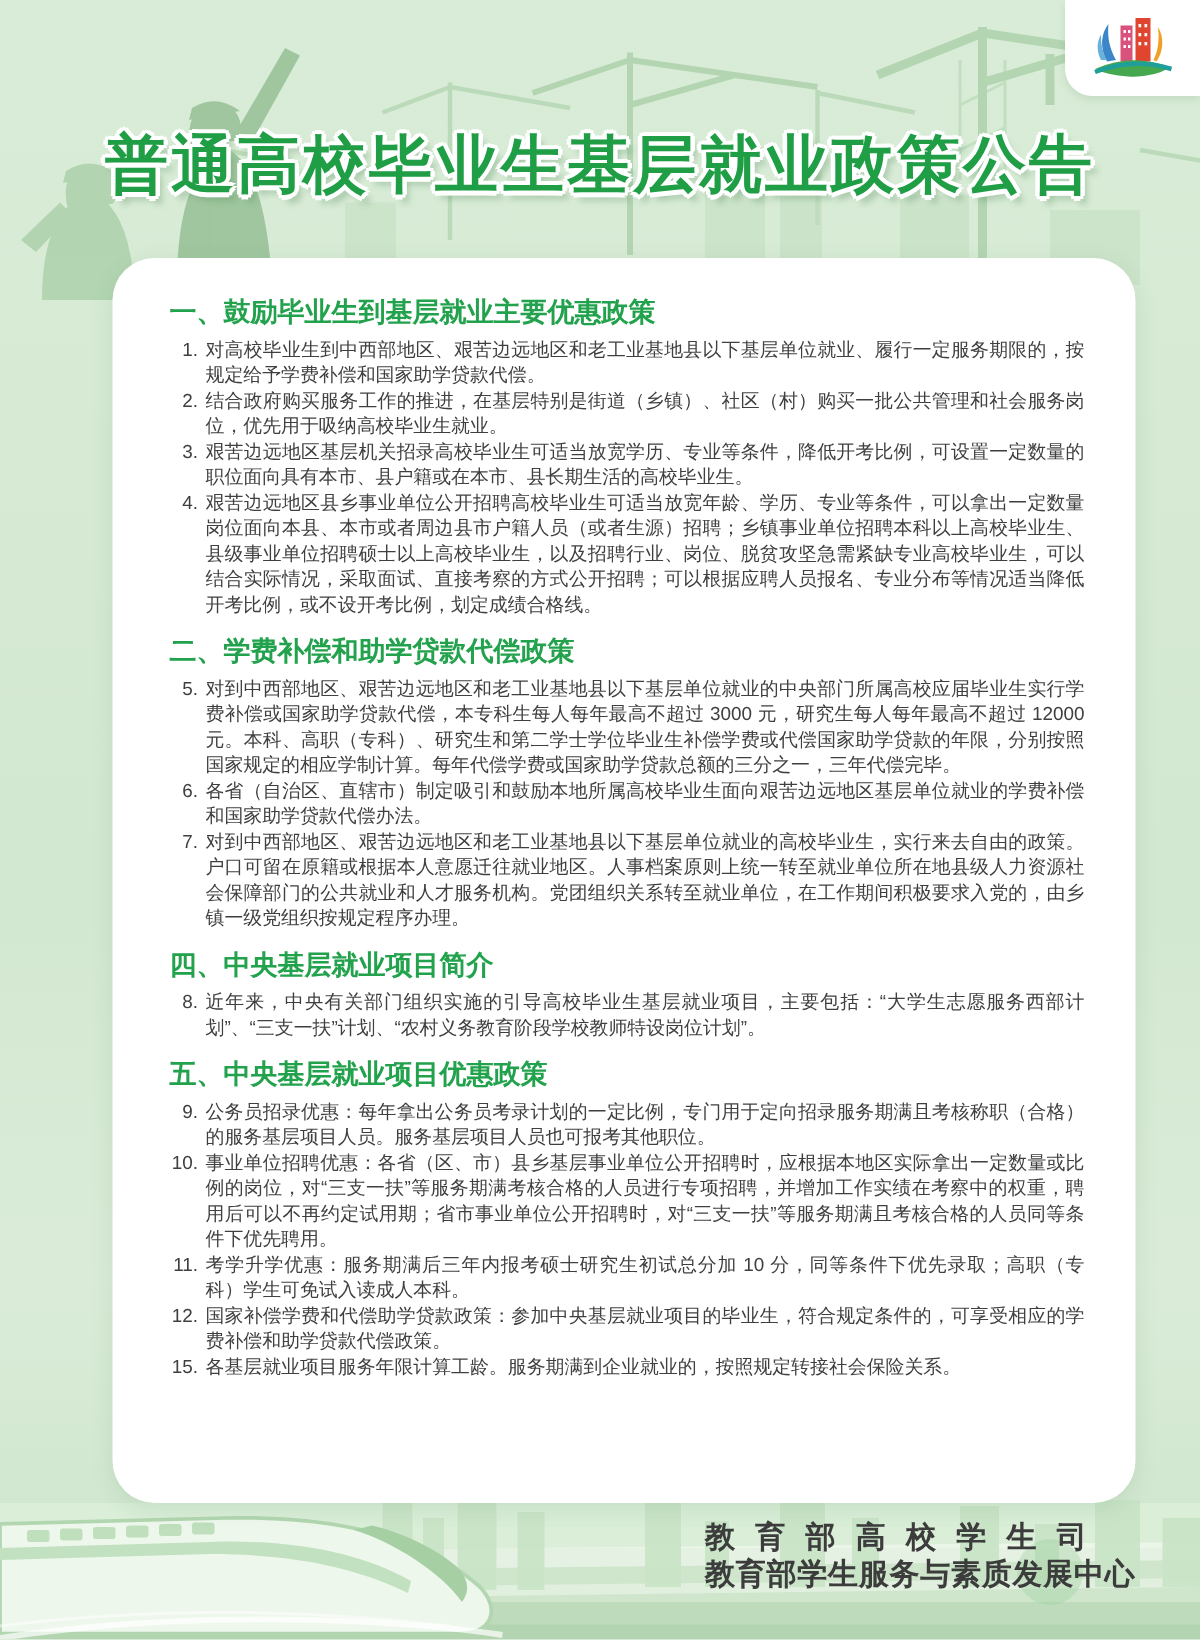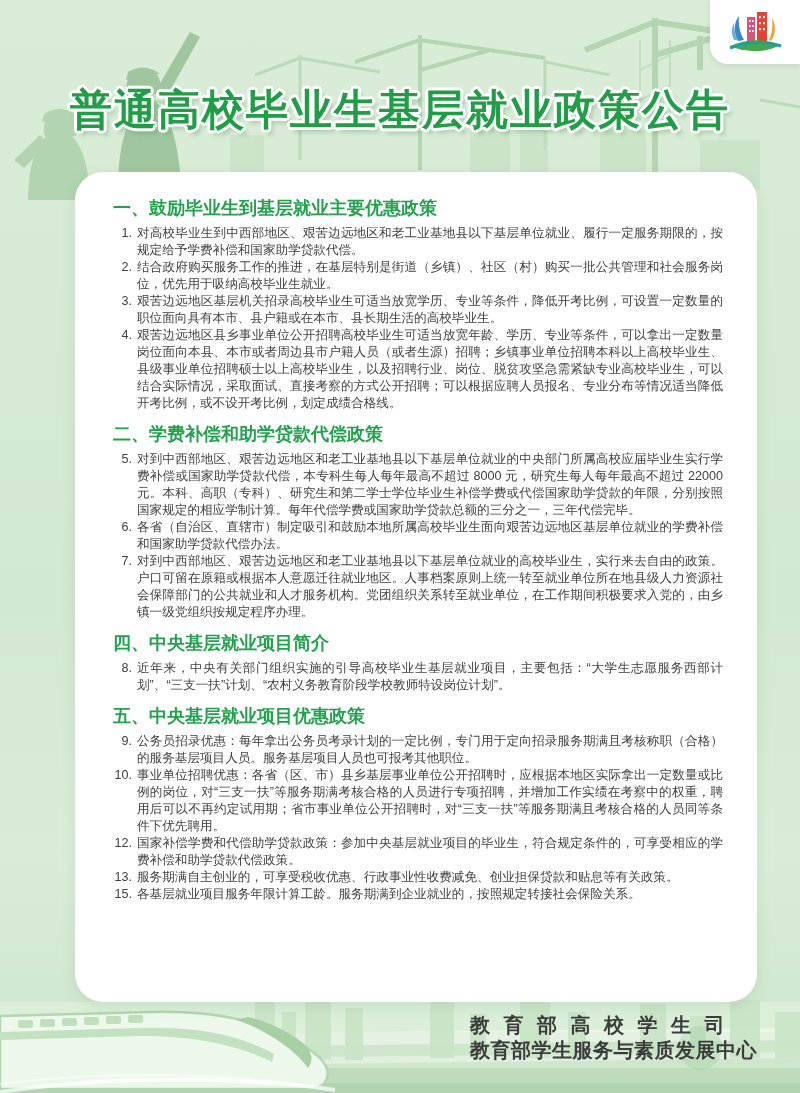"对到中西部地区、艰苦边远地区和老工业基地县以下基层单位就业的中央部门所属高校应届" span.txt { text: 8000 元，研究生每人每年最高不超过 22000 -> 3000 元，研究生每人每年最高不超过 12000 }
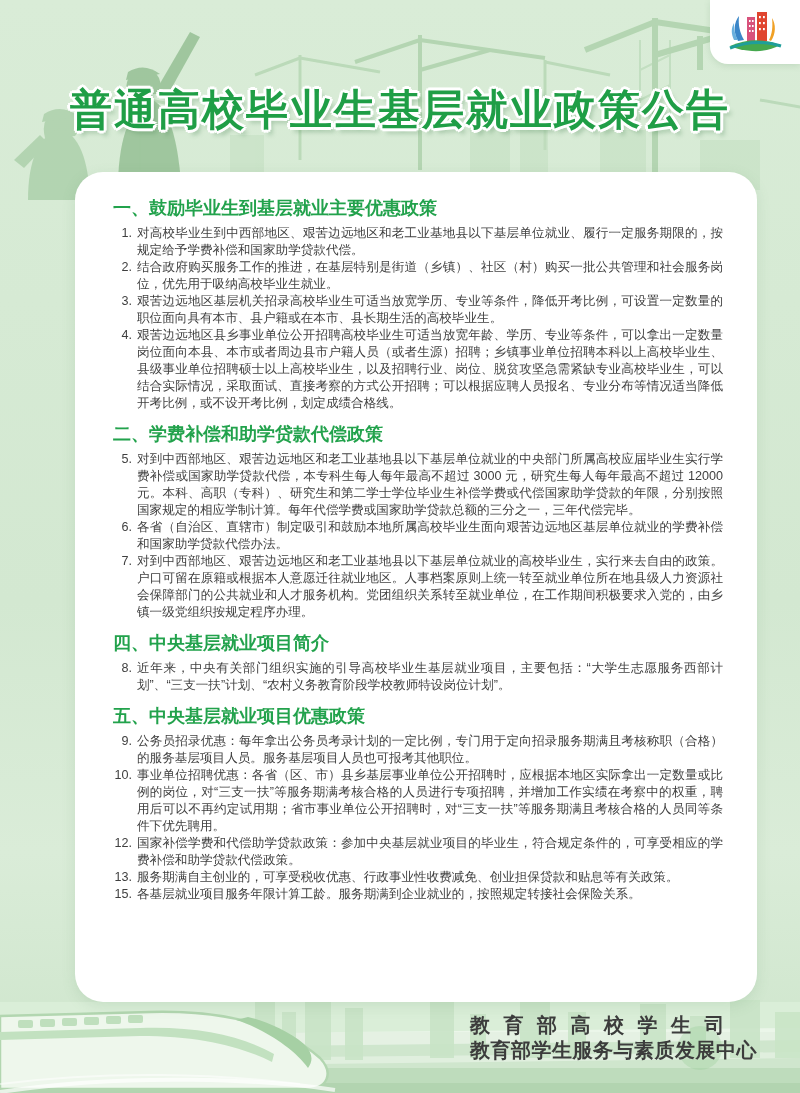"11." div.item { html: none -> <div> <span>11.</span> <span>考学升学优惠：服务期满后三年内报考硕士研究生初试总分加 10 分，同等条件下优先录取；高职（专科）学生可免试入读成人本科。</span> </div> }
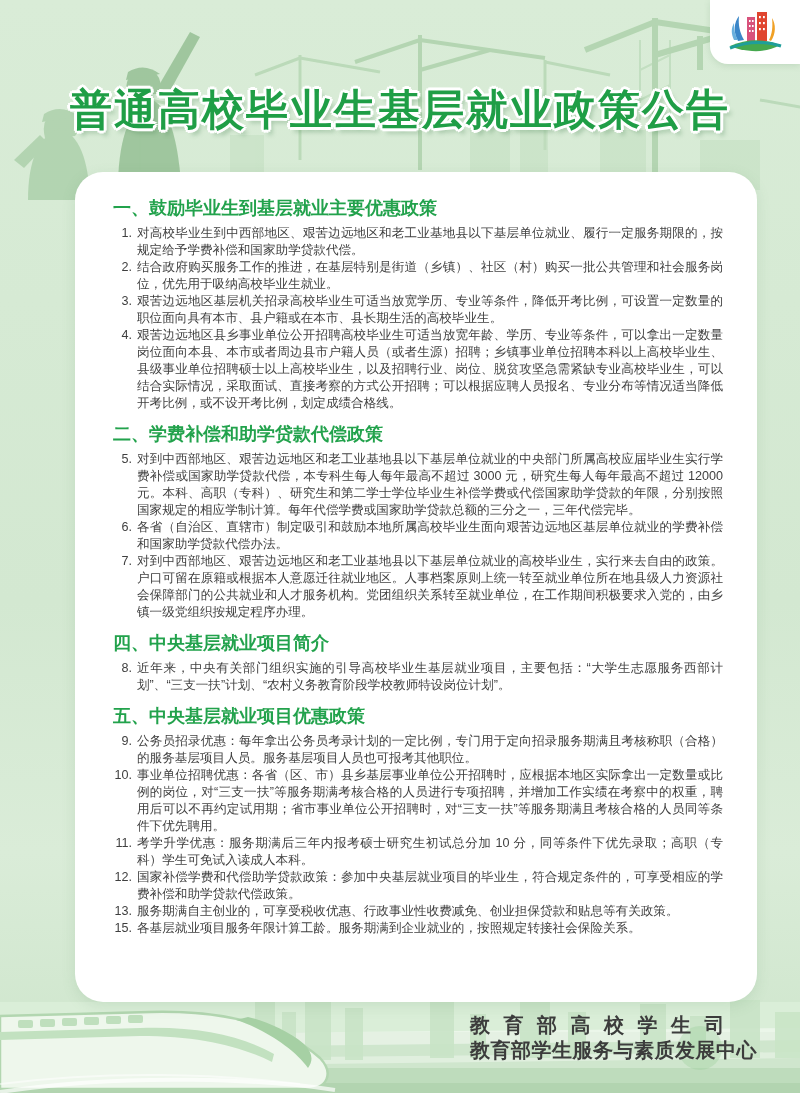"13." div.item { html: <div> <span>13.</span> <span>服务期满自主创业的，可享受税收优惠、行政事业性收费减免、创业担保贷款和贴息等有关政策。</span> </div> -> none }
